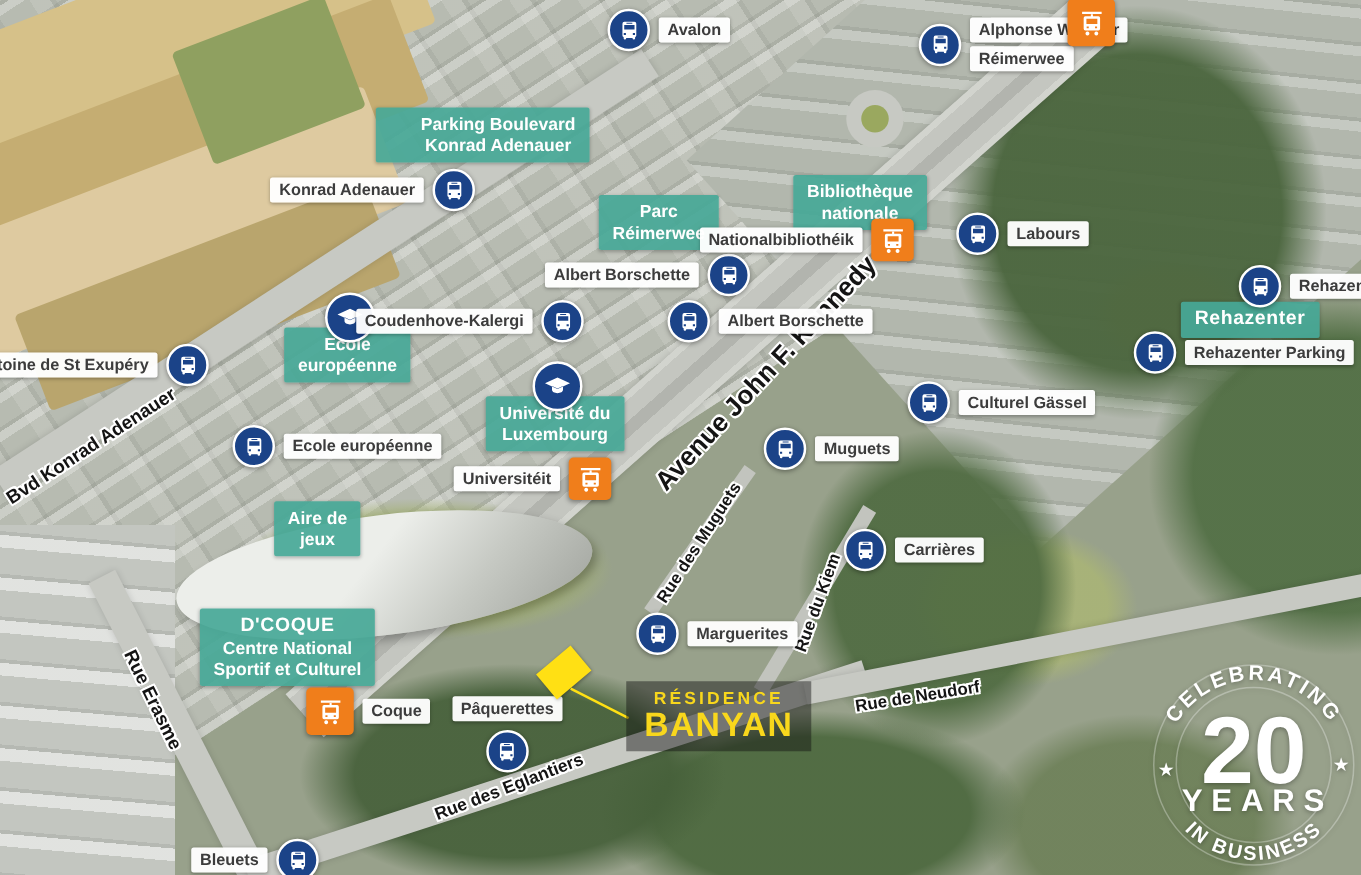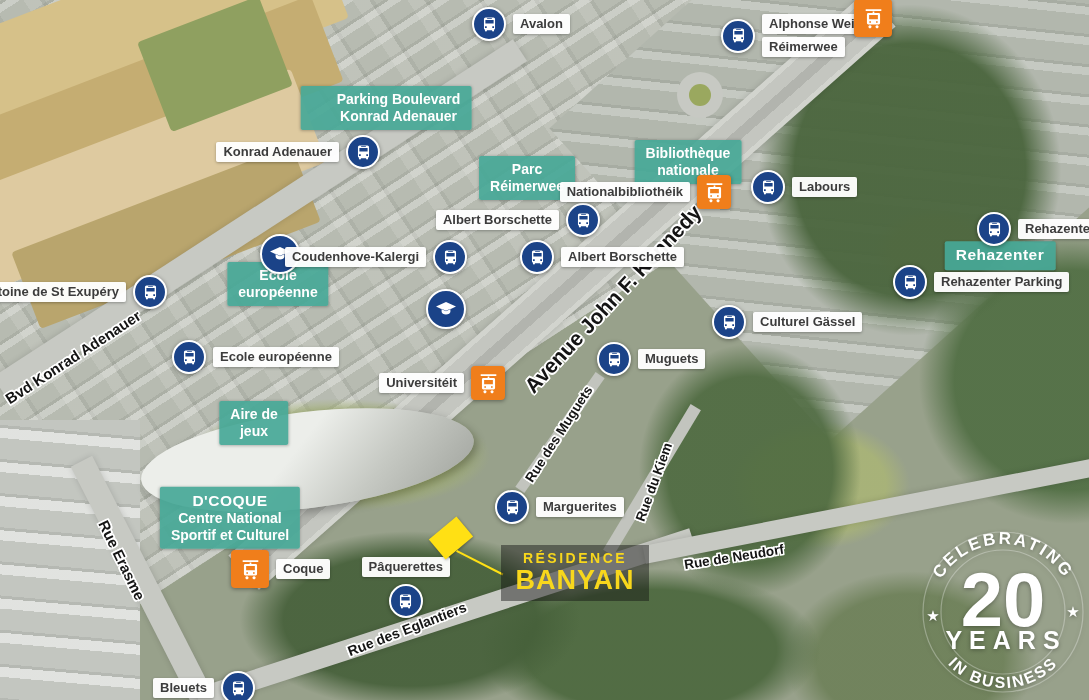"Avalon" .stop { margin-left: none -> 14px }
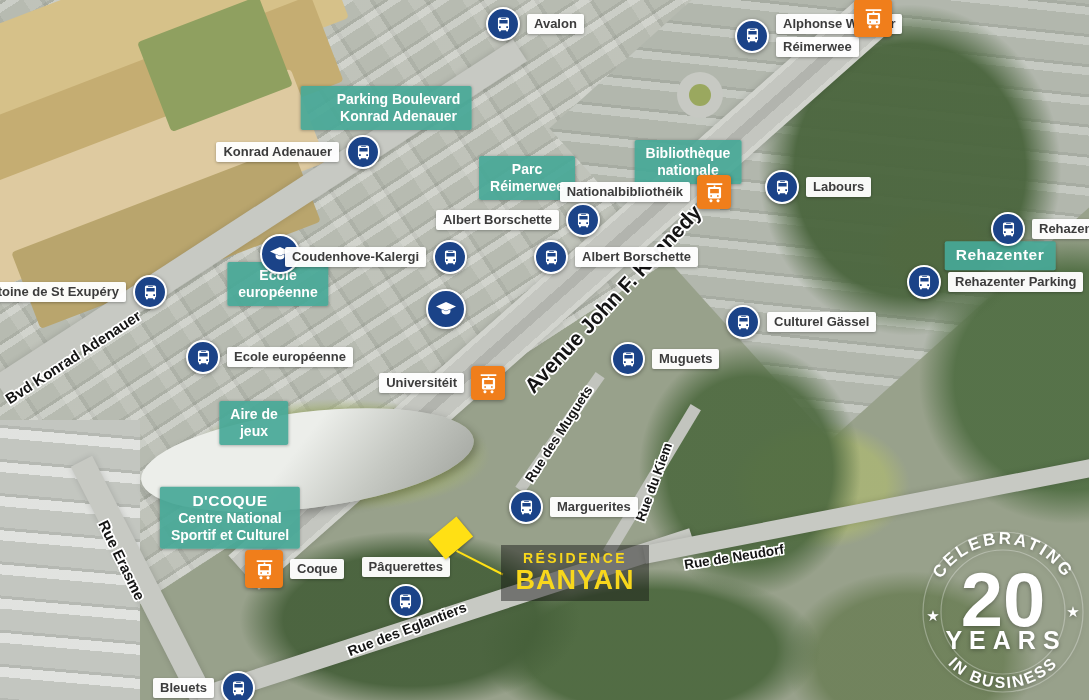"Université du" div.poi { html: none -> <div> <span>Université du</span> <span>Luxembourg</span> </div> }
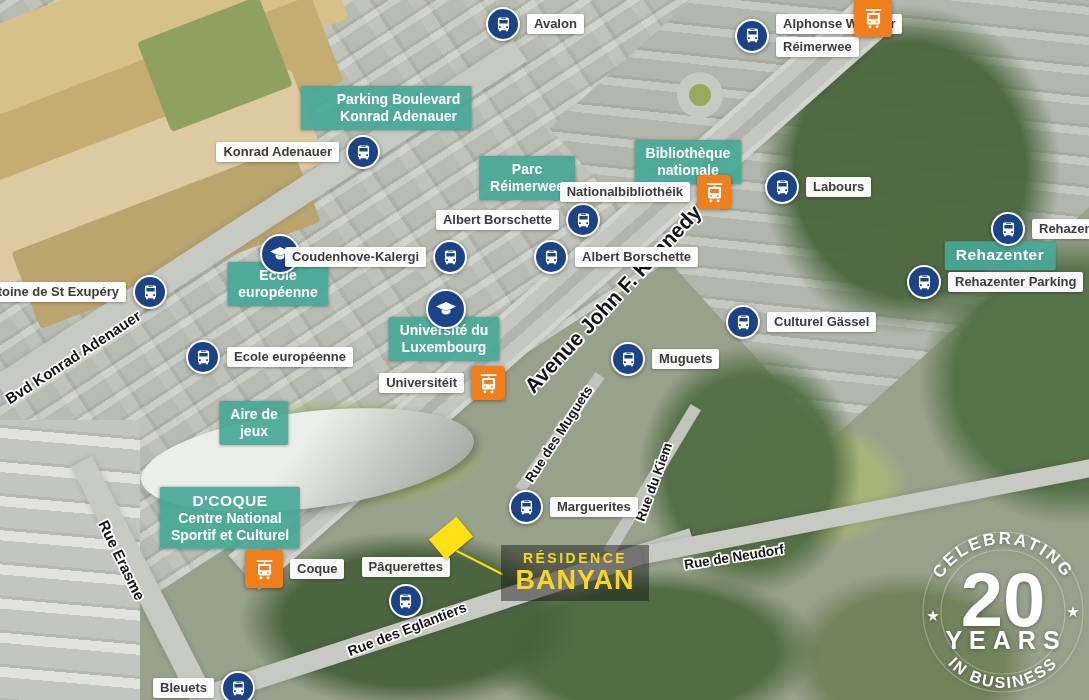"Universitéit" div.stop { right: 584px -> 600px }
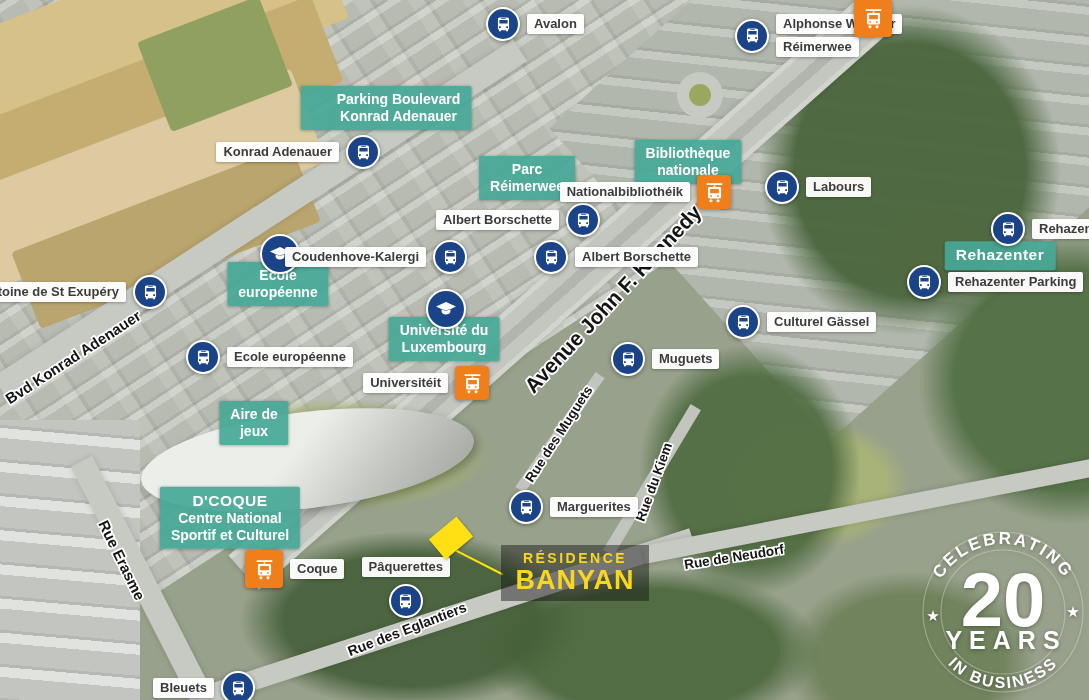"Carrières" div.stop { html: none -> <div> <span> <svg> <use></use> </svg> </span> <span>Carrières</span> </div> }
